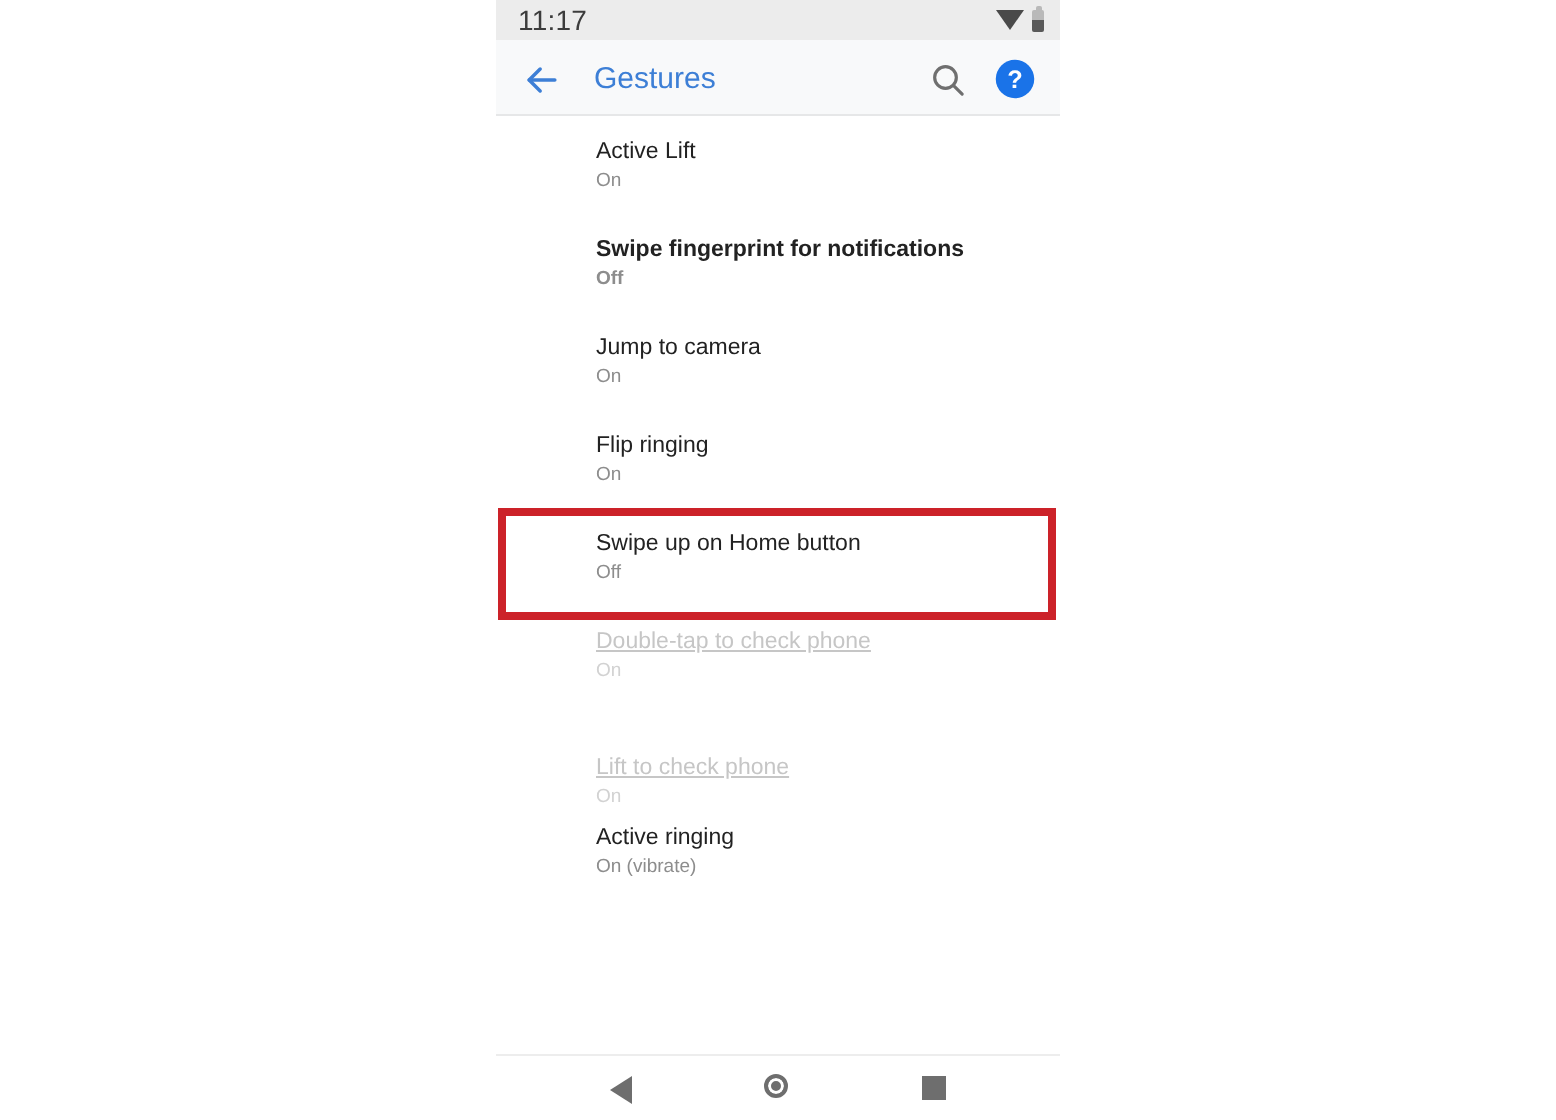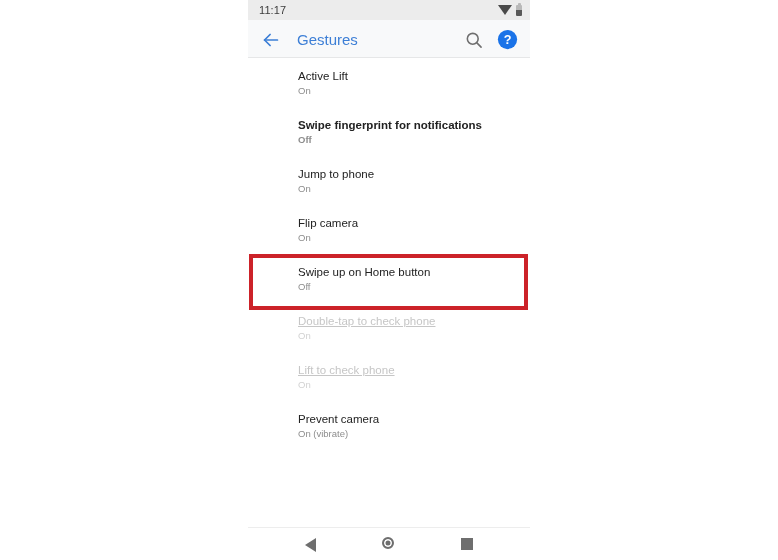"11:17" #status-time { font-size: 11px -> 14px }
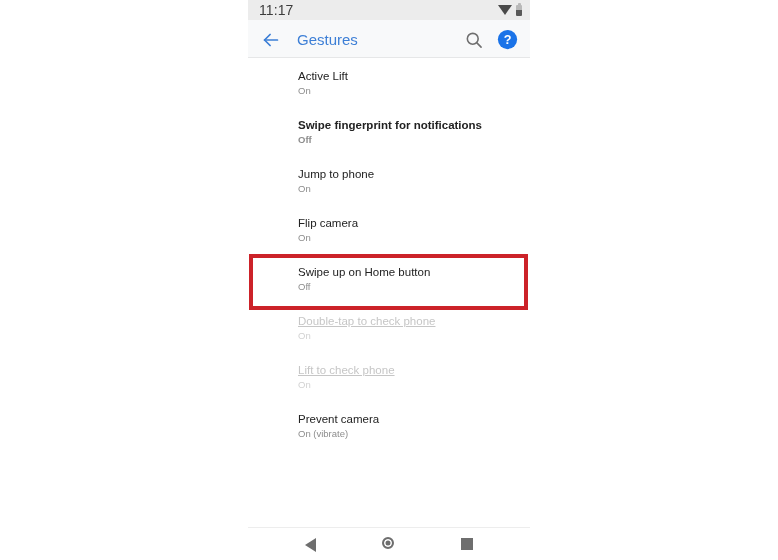"Jump to phone" div.item-title { text: phone -> camera }
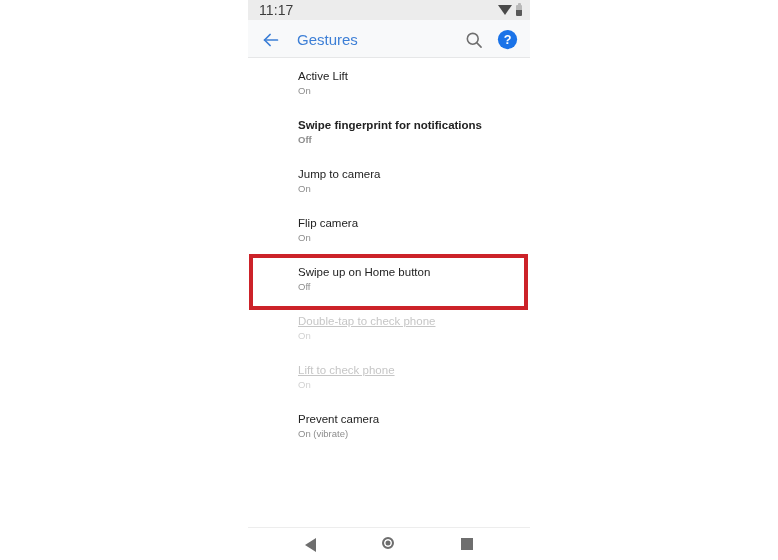"Flip camera" div.item-title { text: camera -> ringing }
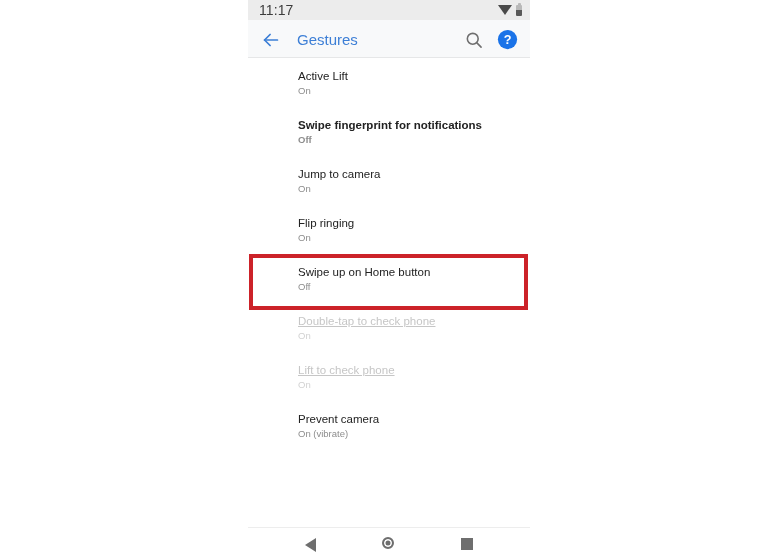"Lift to check phone" div.list-item { top: 294px -> 308px }
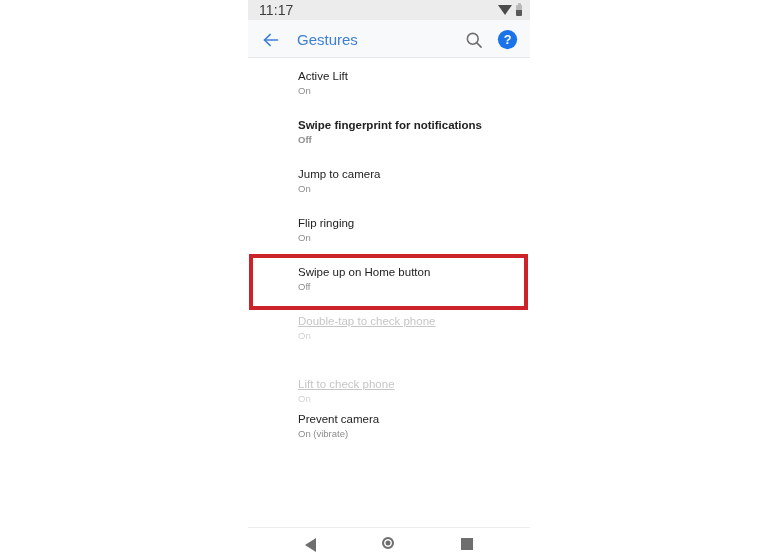"Prevent camera" div.item-title { text: Prevent camera -> Active ringing }
